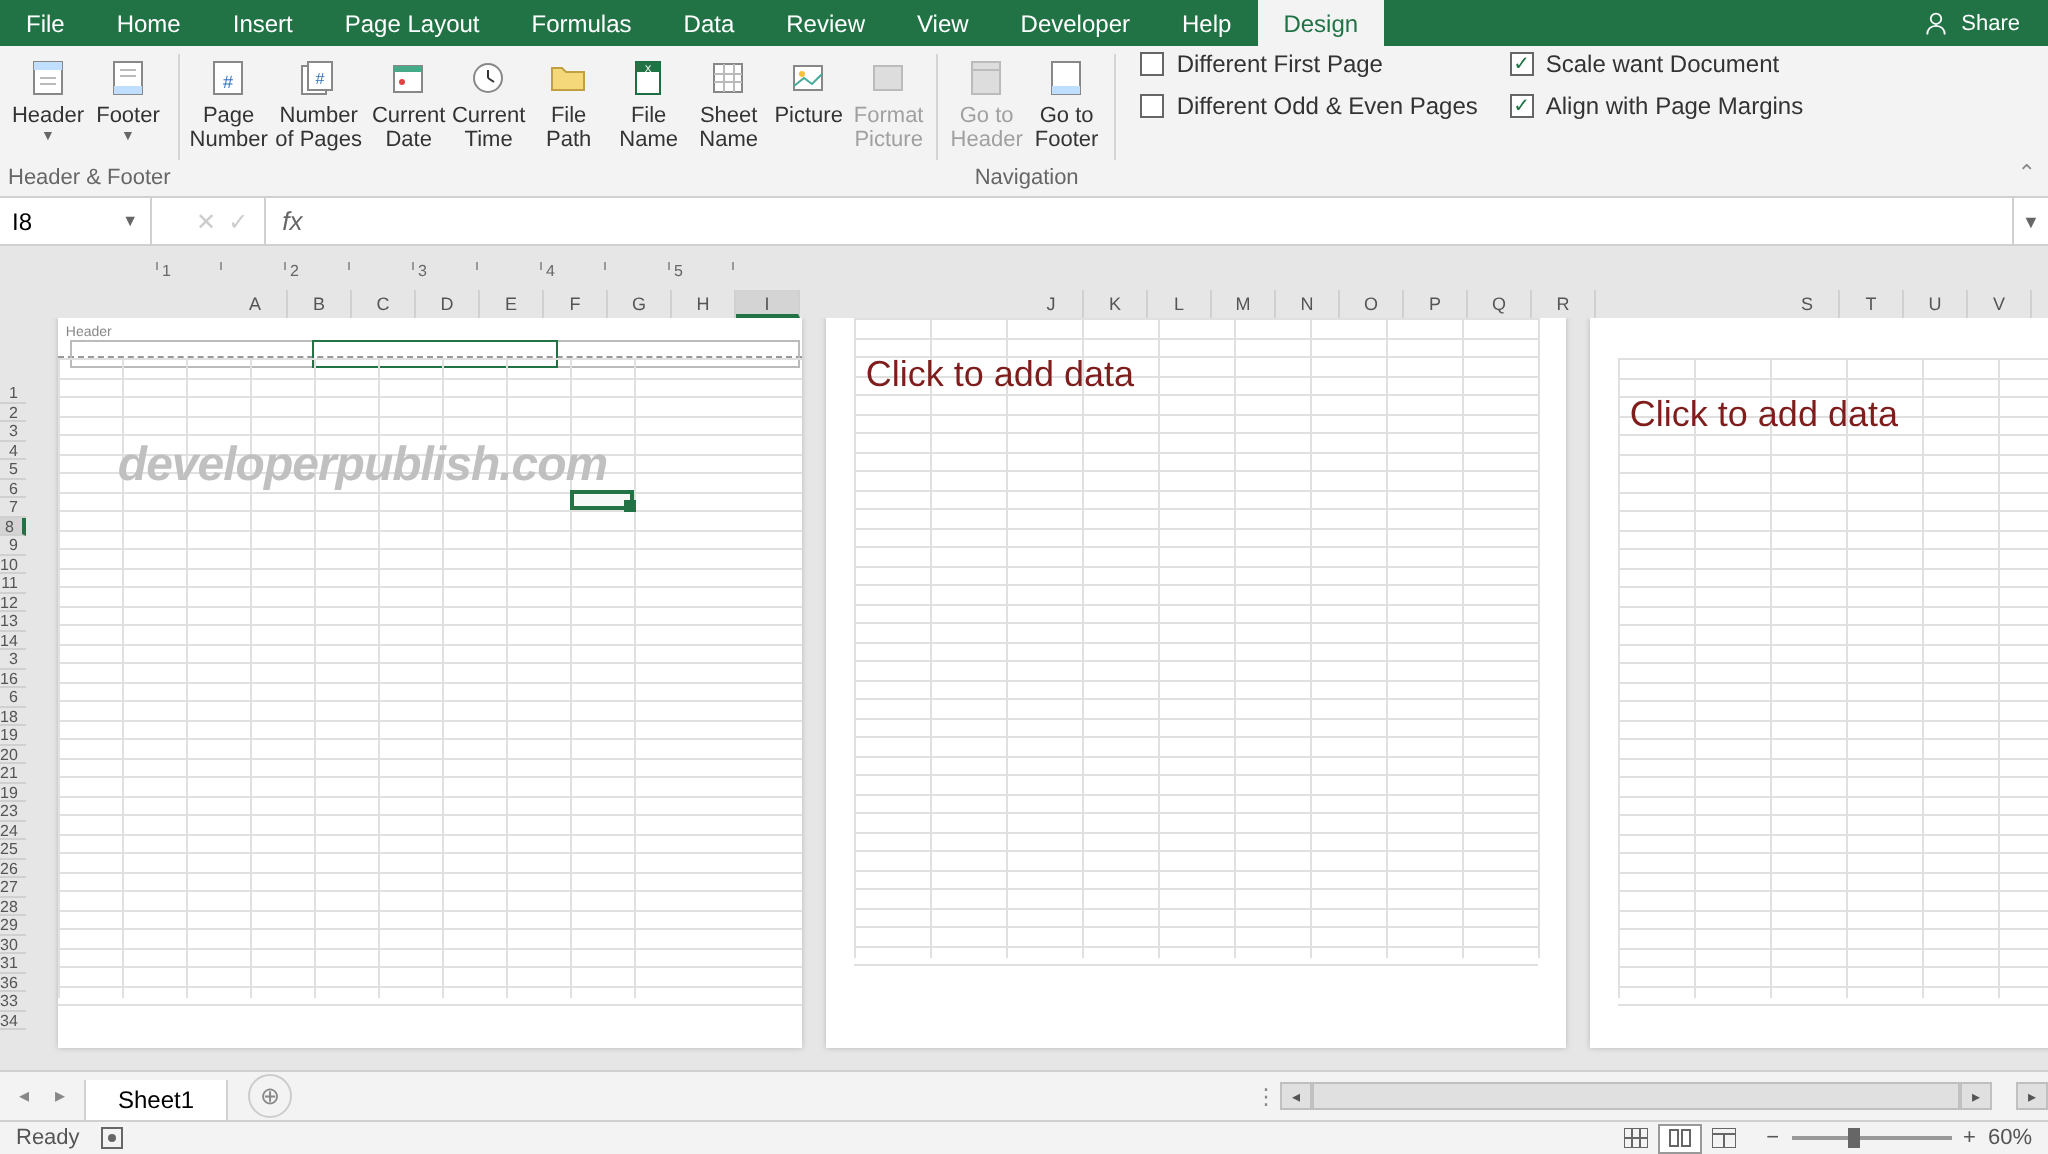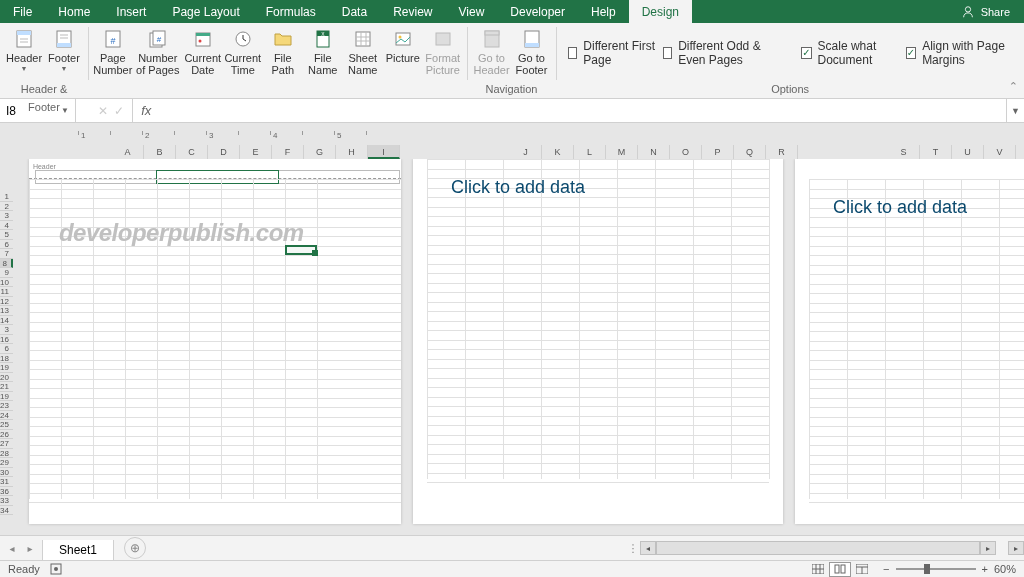"Different First Page" .stackcol { flex-direction: row -> column }
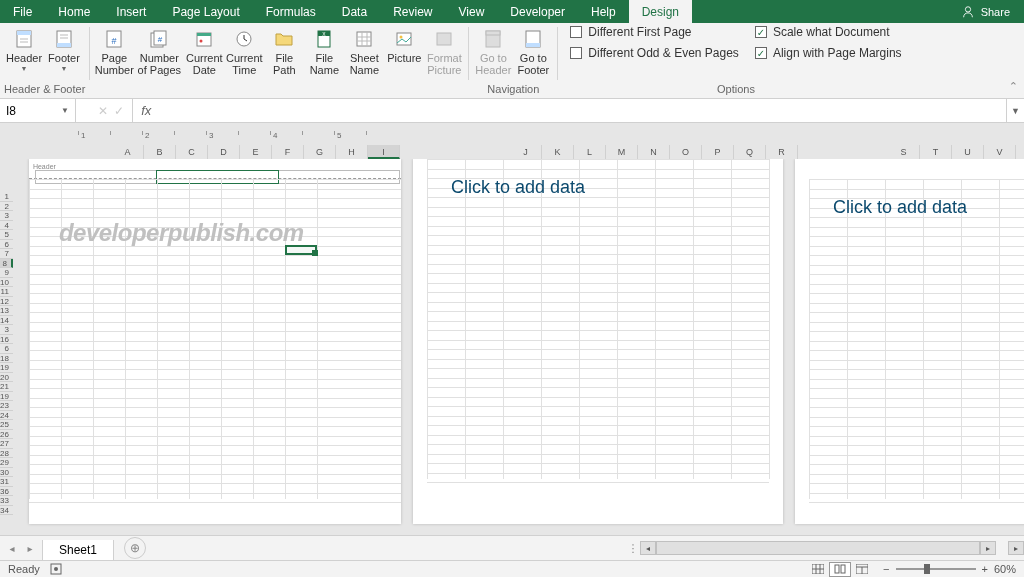"Scale what Document" span { text: what -> want }
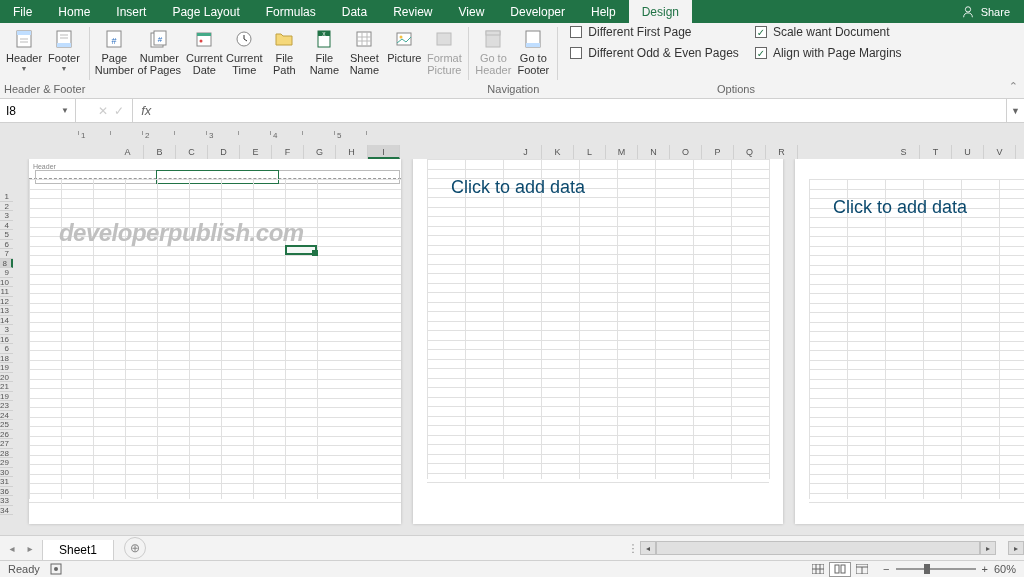"Options" div.group-label { html: <div>Options</div> -> none }
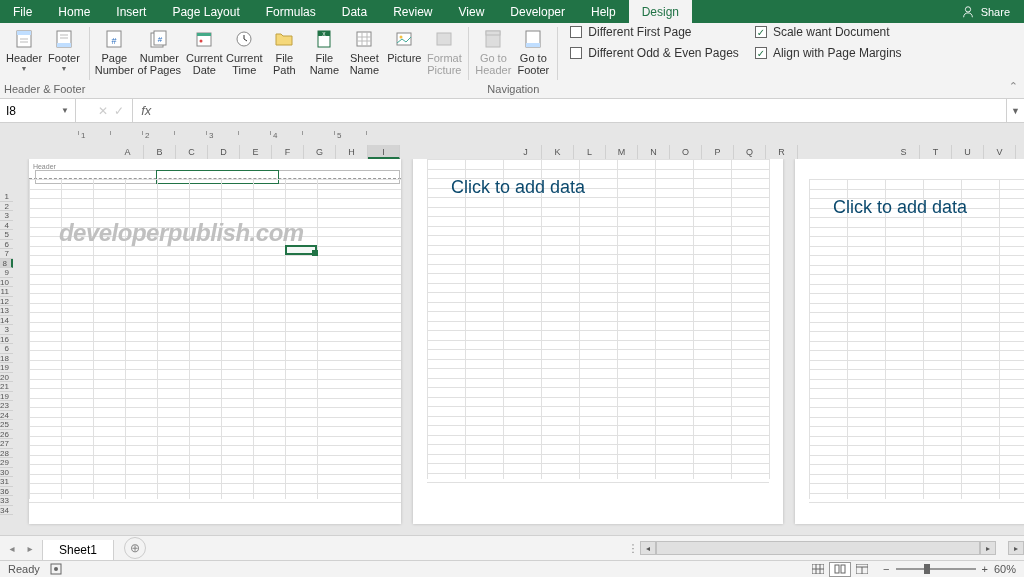"Click to add data" .click-data { color: #0c4a6e -> #7f1d1d; left: 24px -> 6px }
